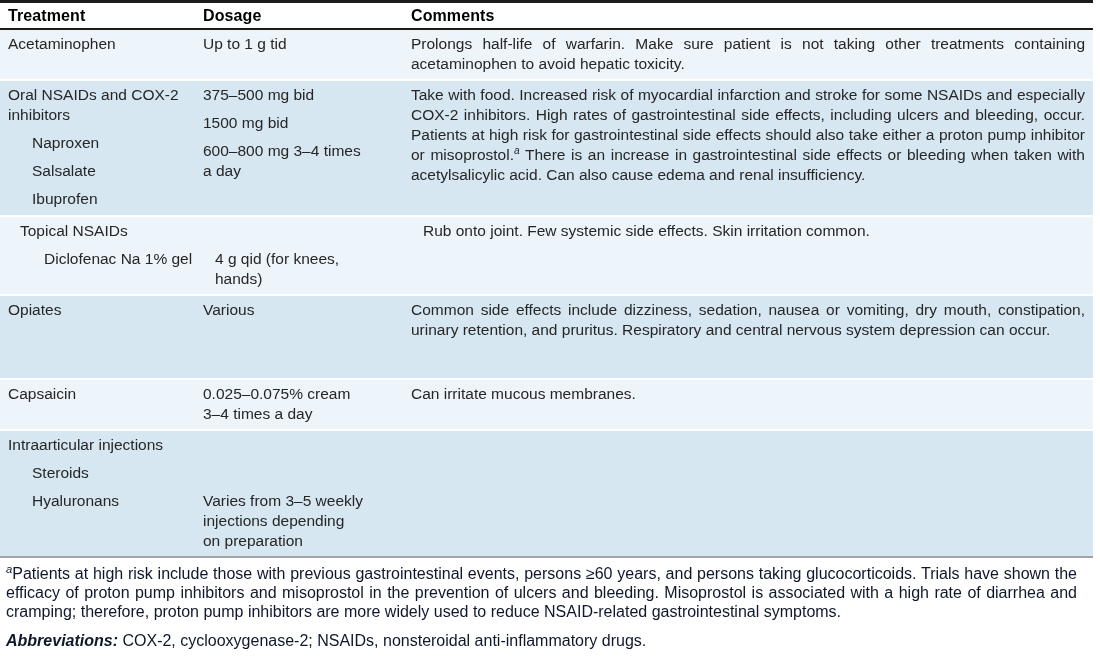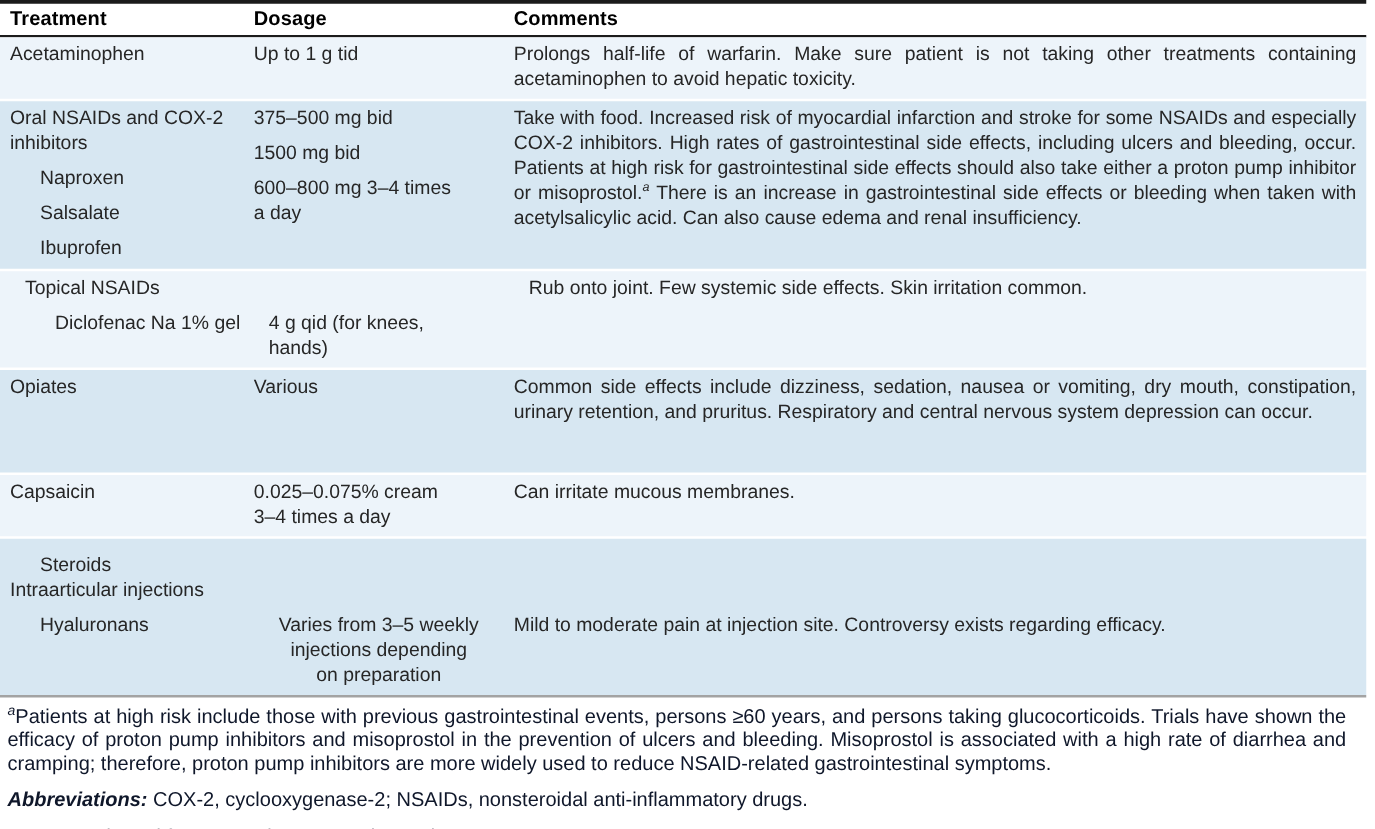"Steroids" div.t-item { order: before "Intraarticular injections" -> after "Intraarticular injections" }
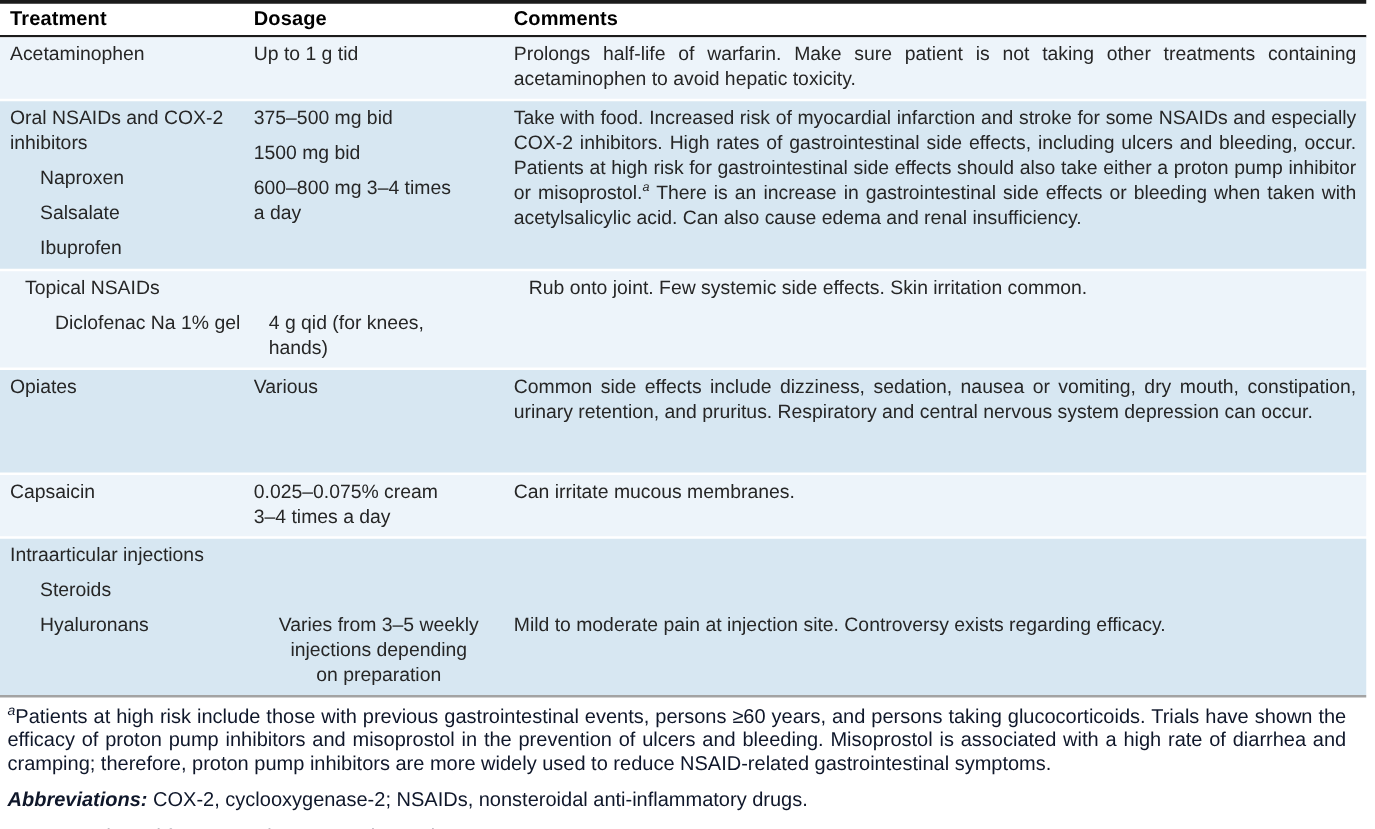"Varies from 3–5 weekly" div.cell { text-align: center -> none }
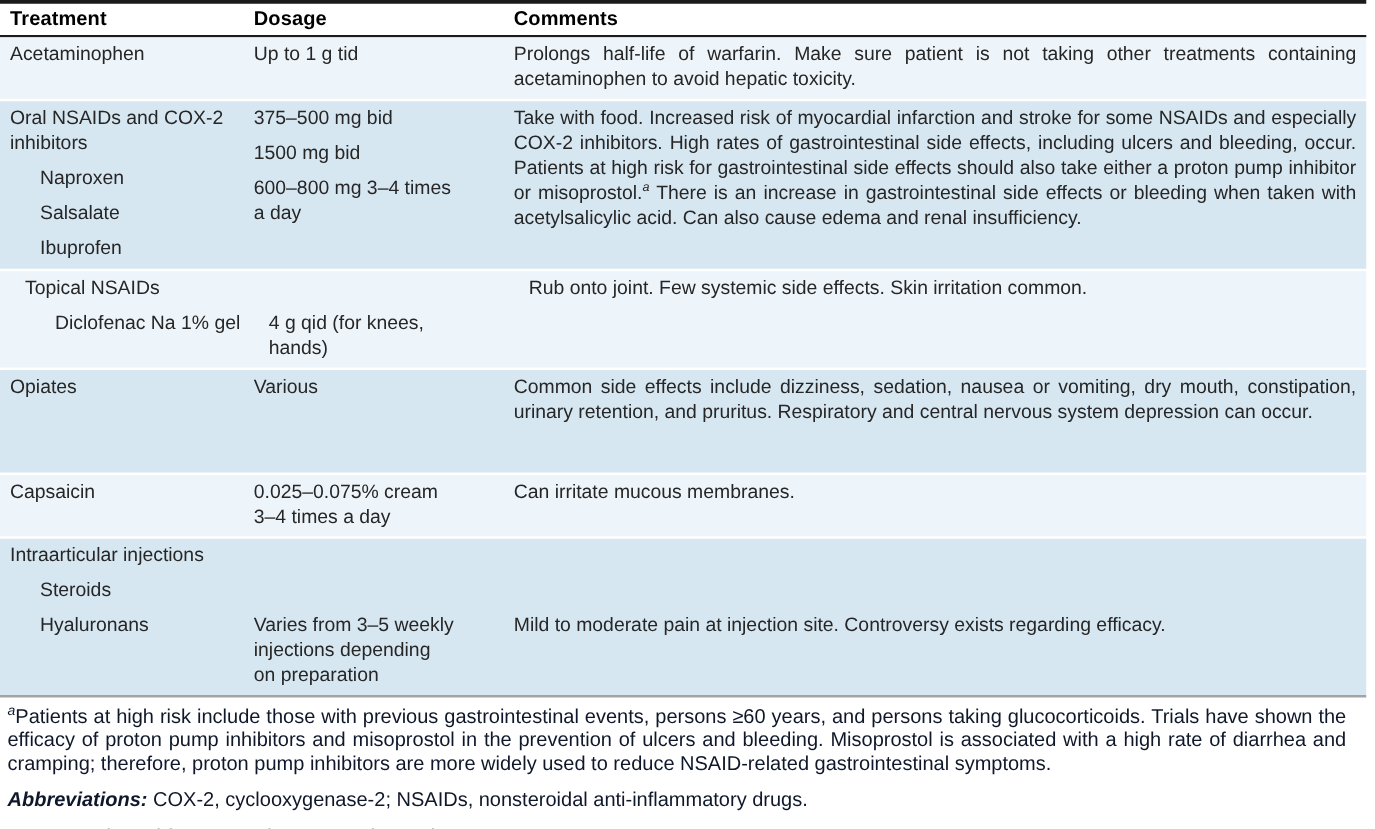"Mild to moderate pain at" div.cell { html: <div> <p>Mild to moderate pain at injection site. Controversy exists regarding efficacy.</p> </div> -> none }
